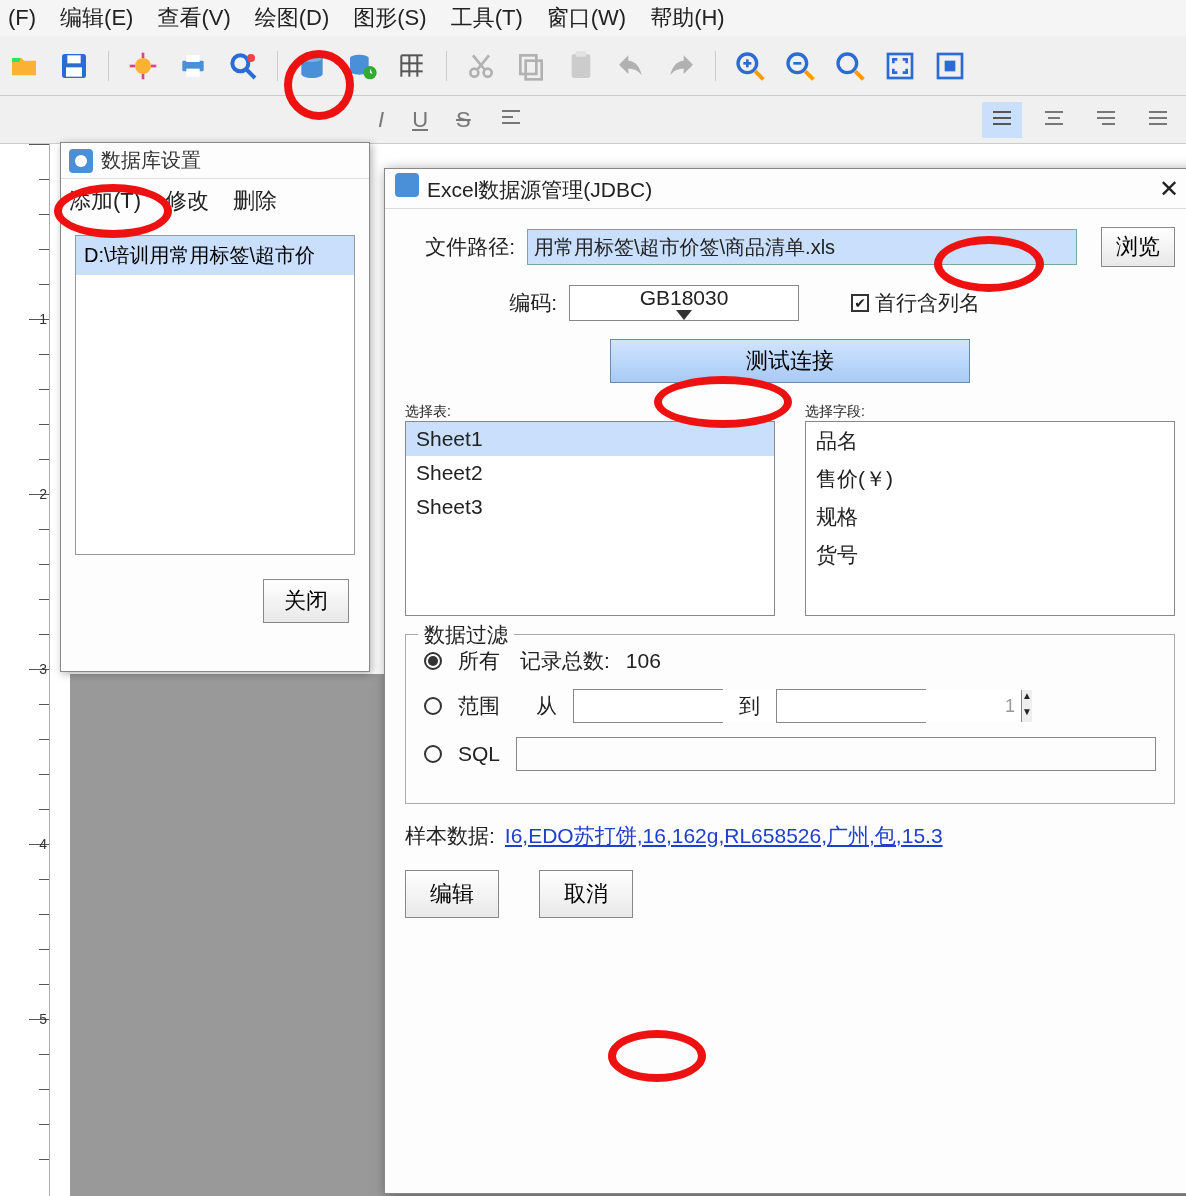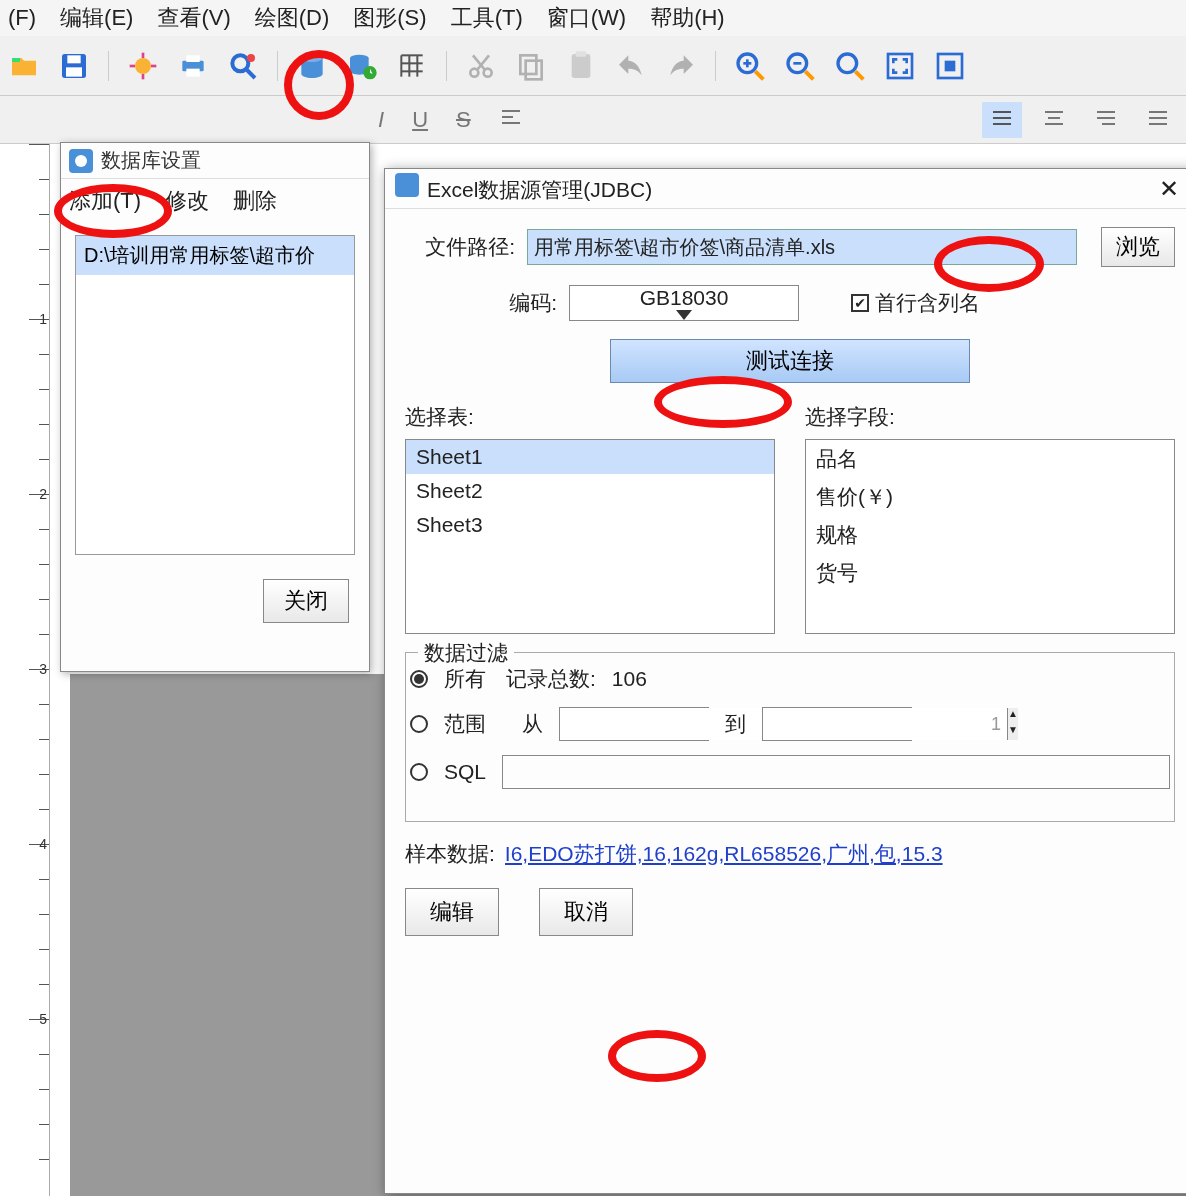"选择表:" .sec-label { font-size: 21px -> 14px; margin-bottom: 8px -> none }
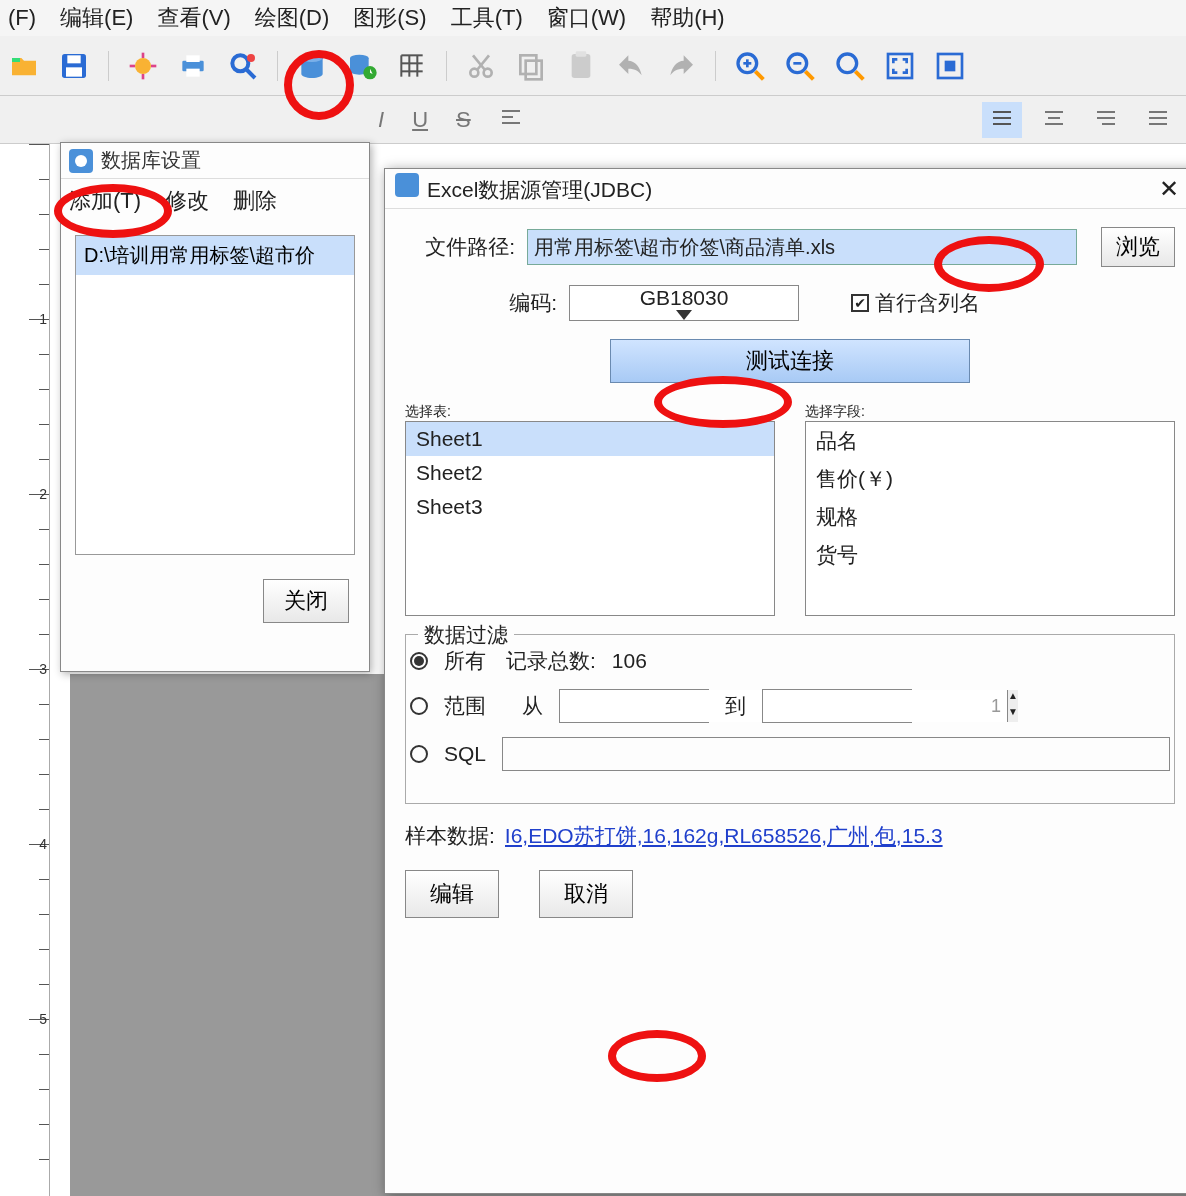"数据过滤" .filter-group { padding: 12px 4px 18px -> 12px 18px 18px }
